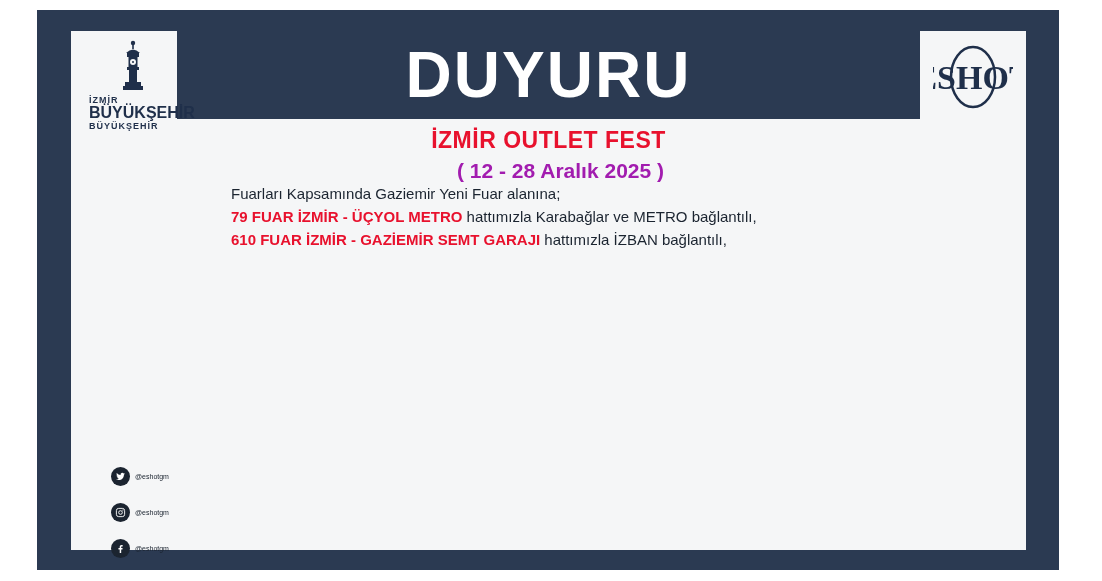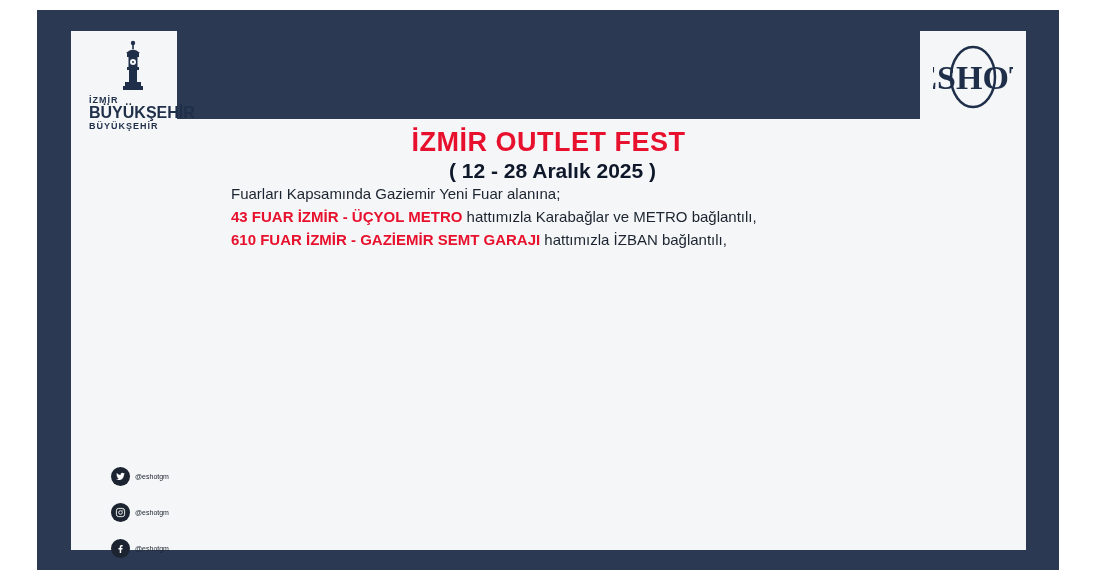"DUYURU" div { html: none -> <div>DUYURU</div> }
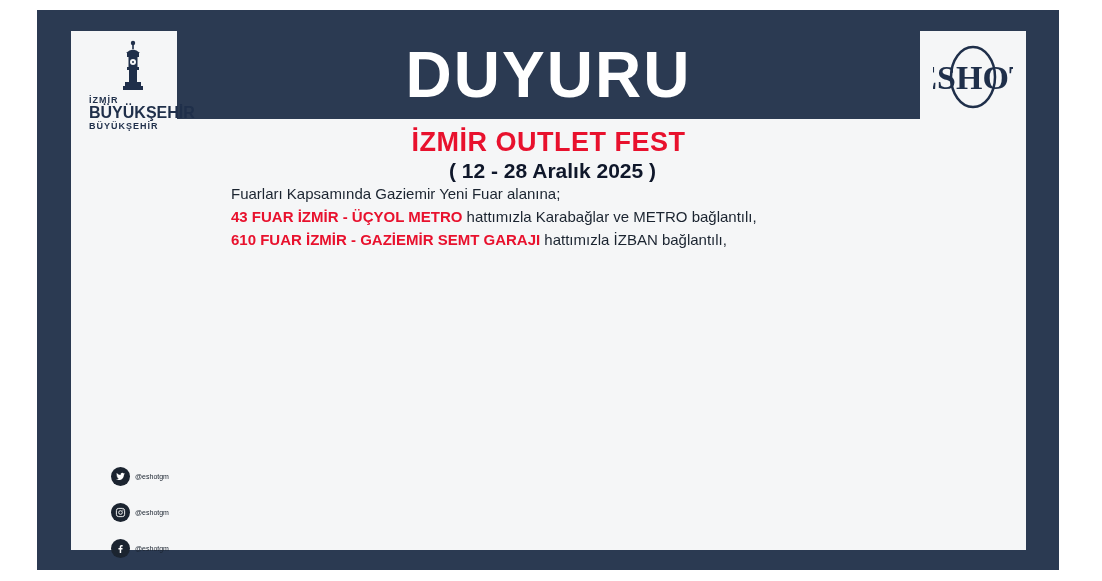"İZMİR OUTLET FEST" #event-title { font-size: 27px -> 23px }
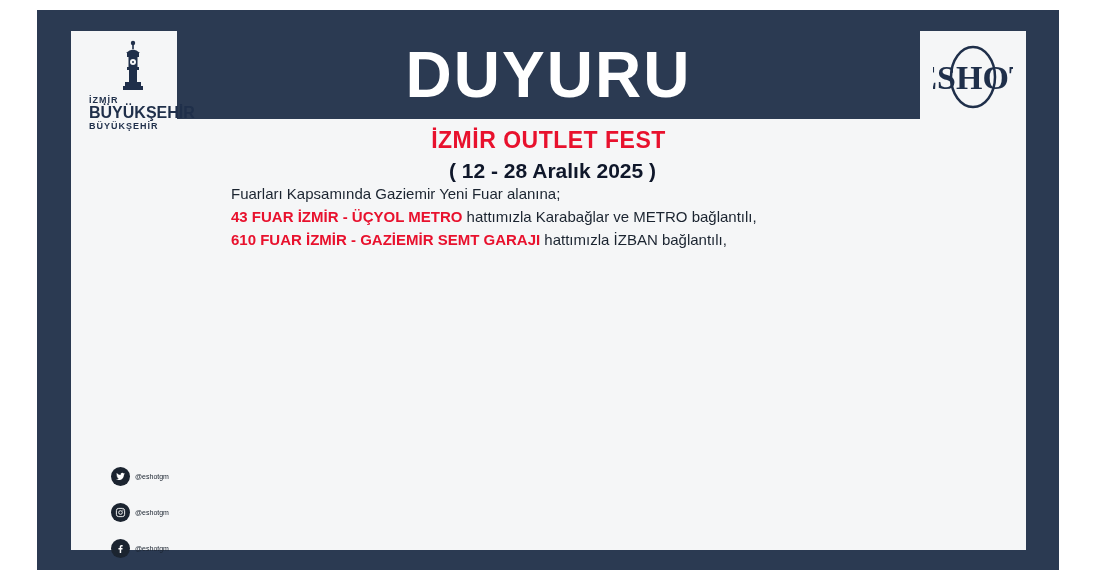"( 12 - 28 Aralık" #event-dates { color: #0f172a -> #a21caf; left: 4px -> 12px }
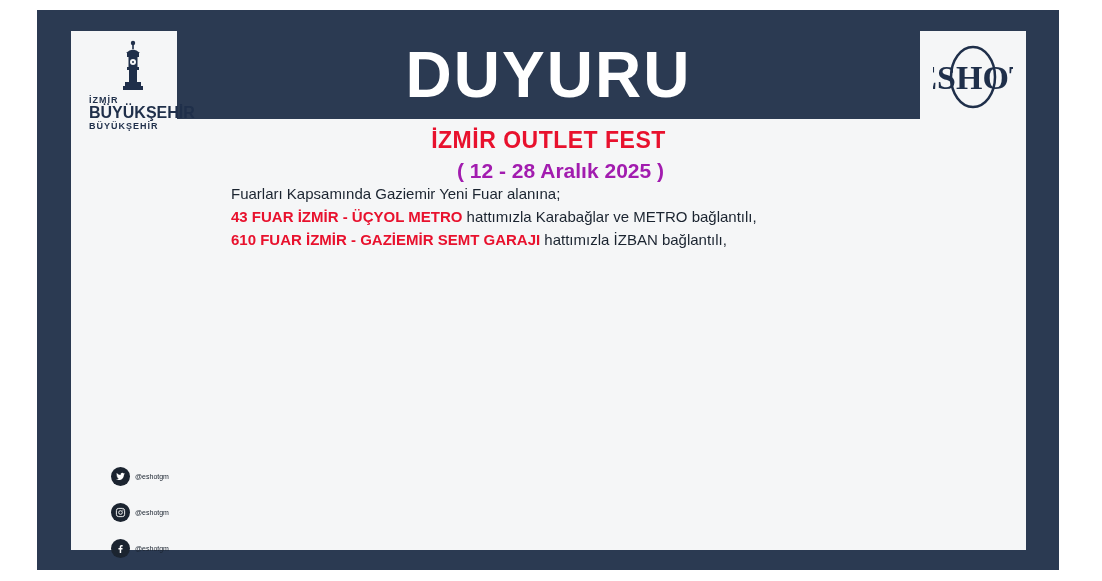"43 FUAR İZMİR - ÜÇYOL" span.red-bold { text: 43 -> 79 }
